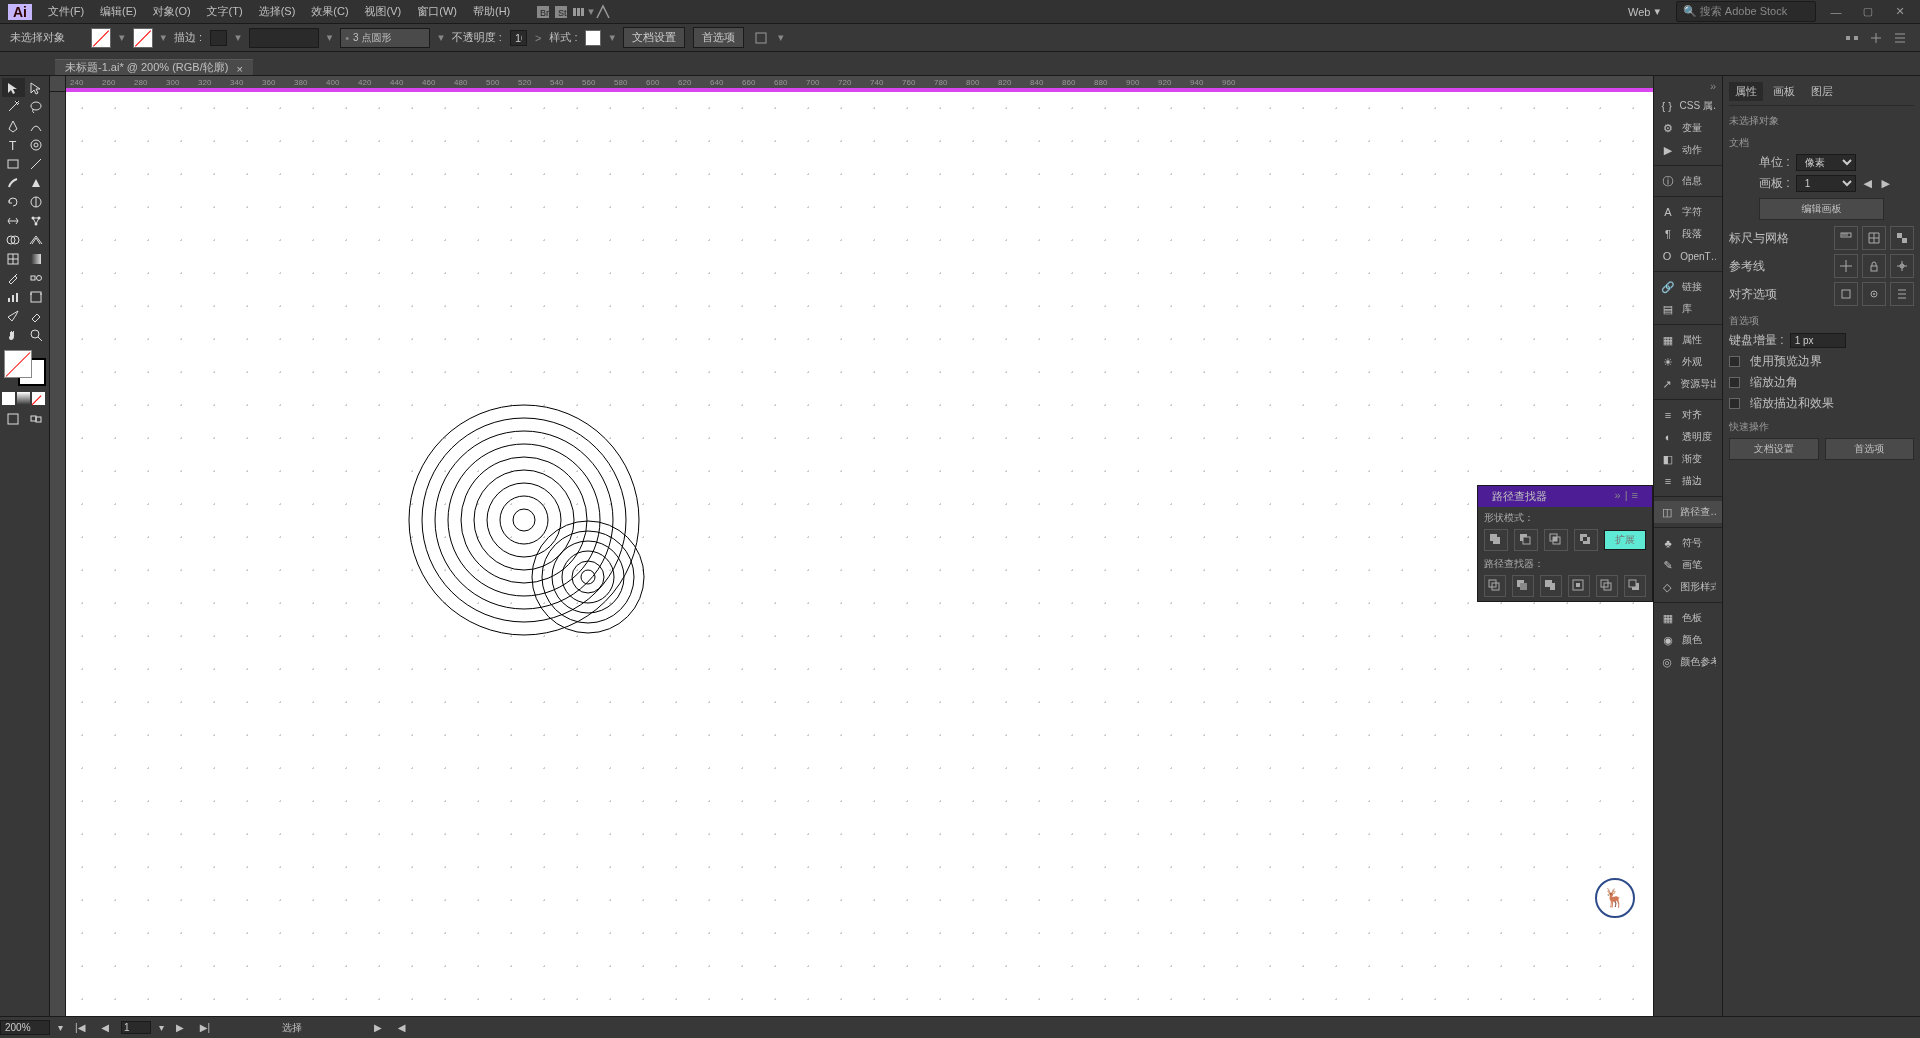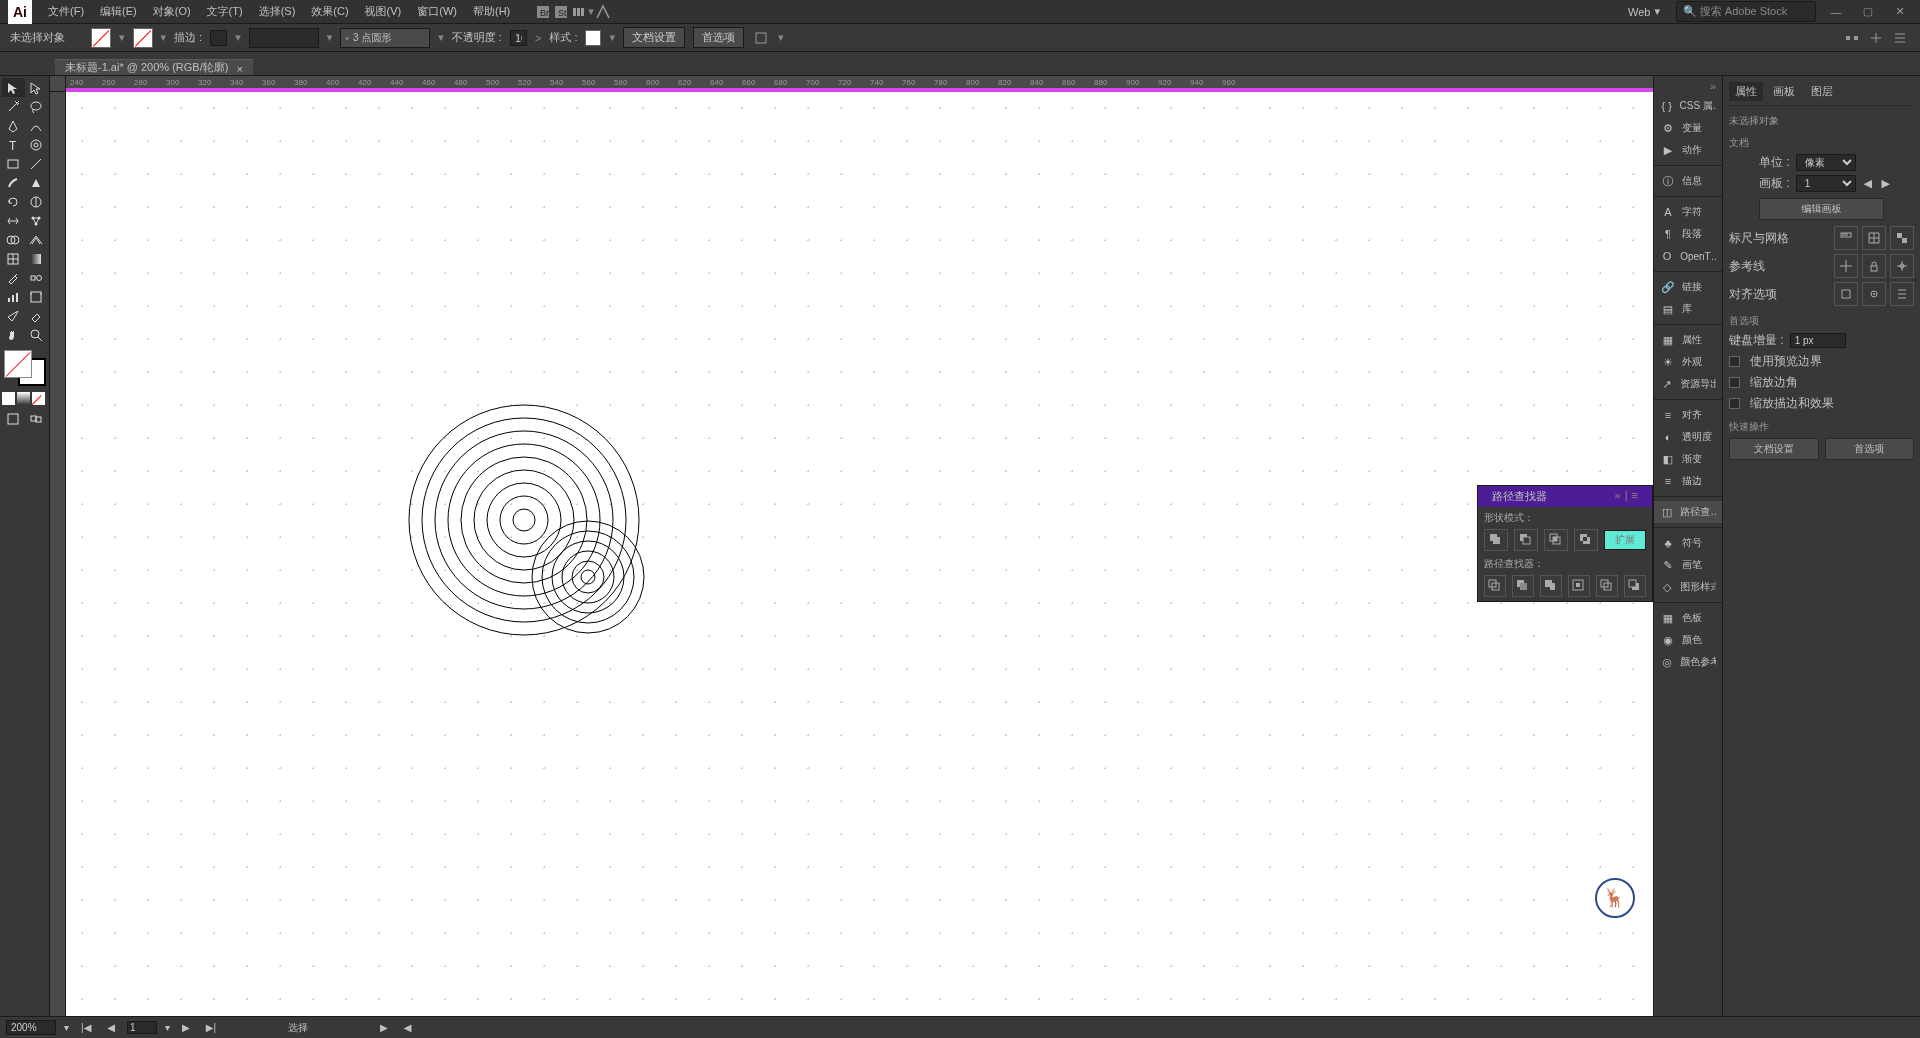"Ai" .ai-logo { background: #ffffff -> #c4b5fd; height: 24px -> 16px }
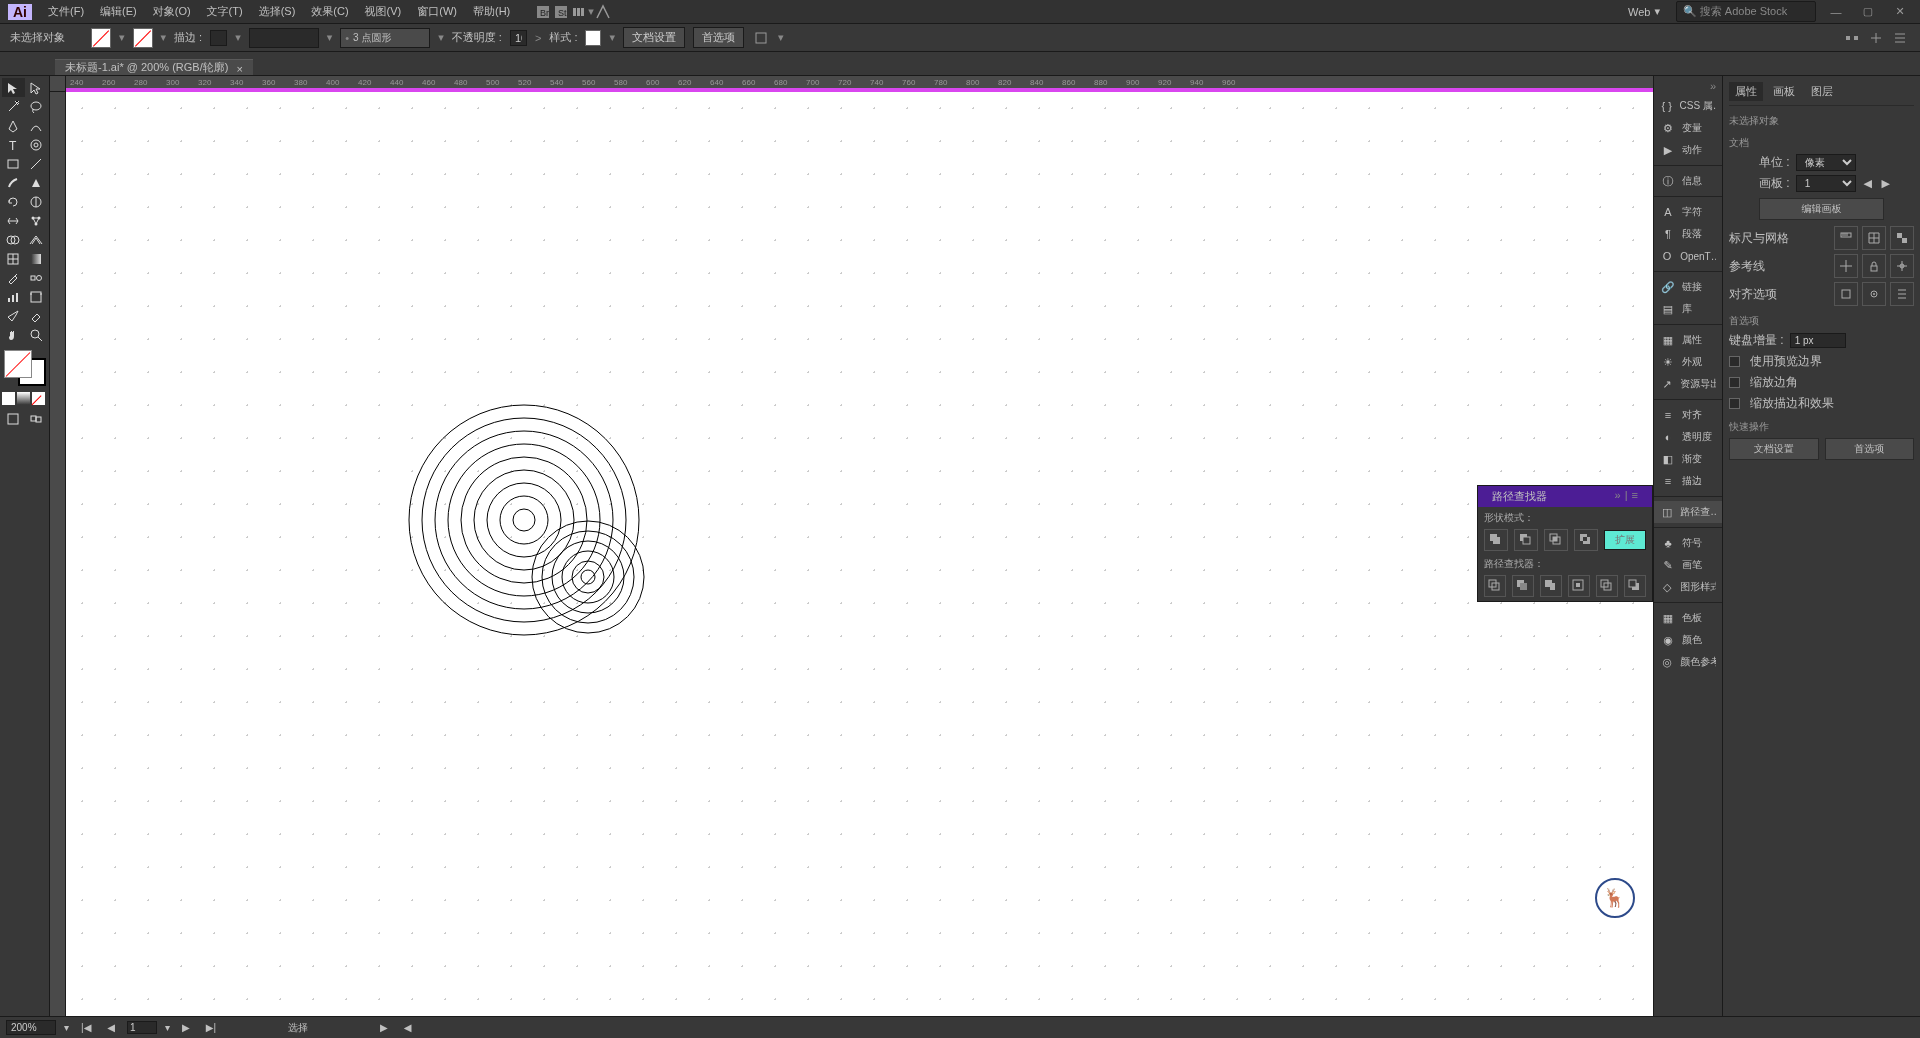"200%" .statusbar { padding: 0 6px -> 0 0 }
